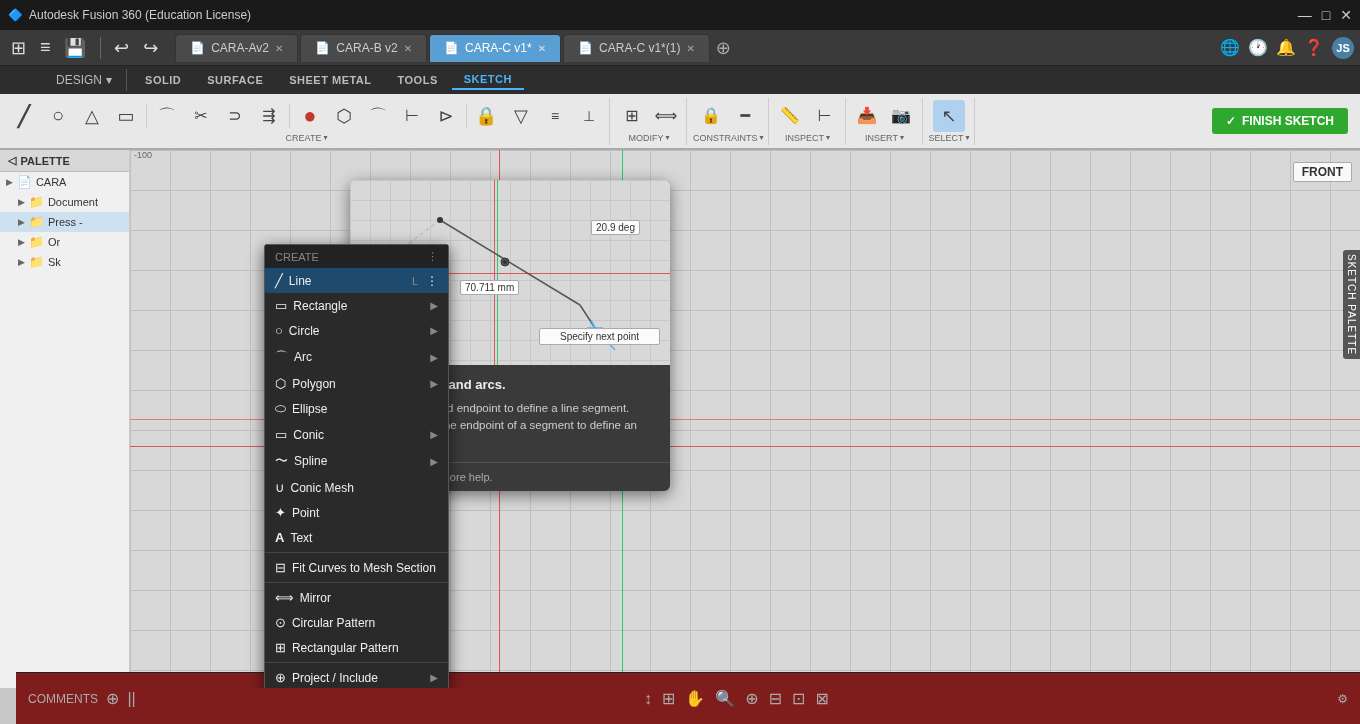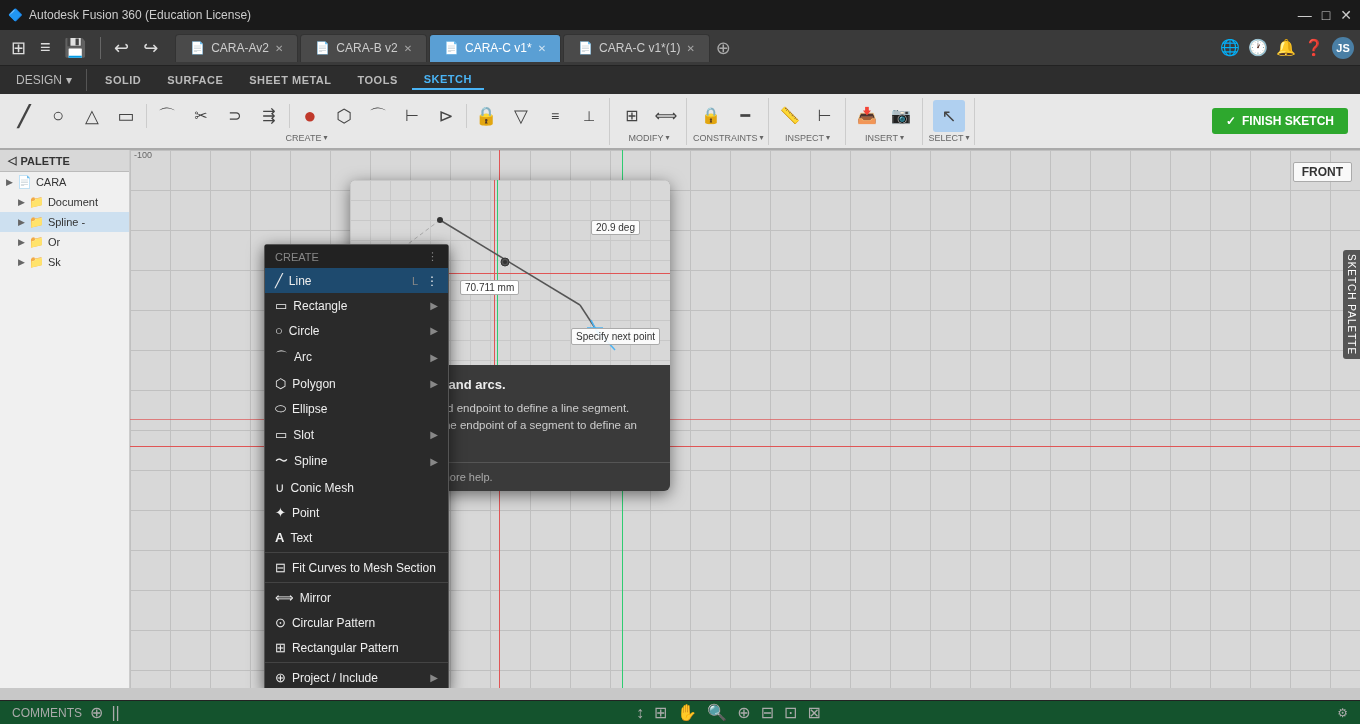"DESIGN" .design-btn { margin-left: none -> 40px }
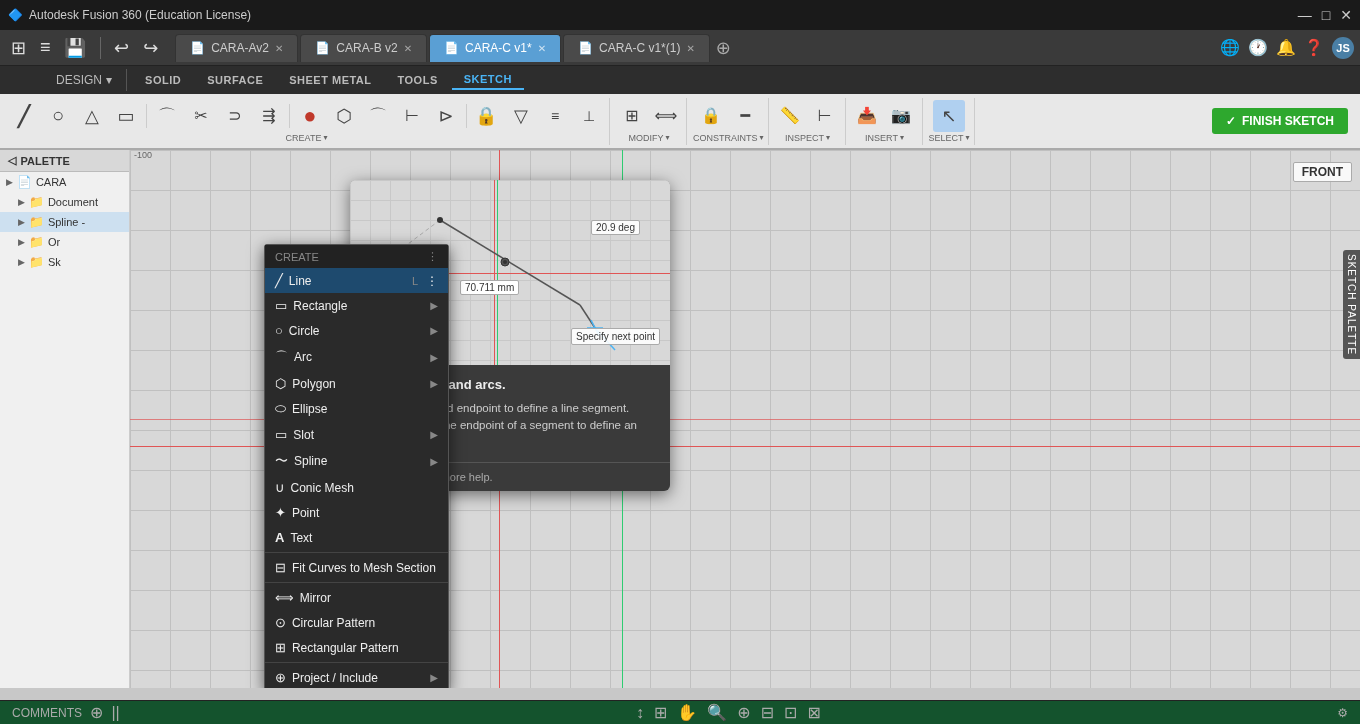"Spline -" span { text: Spline -> Press }
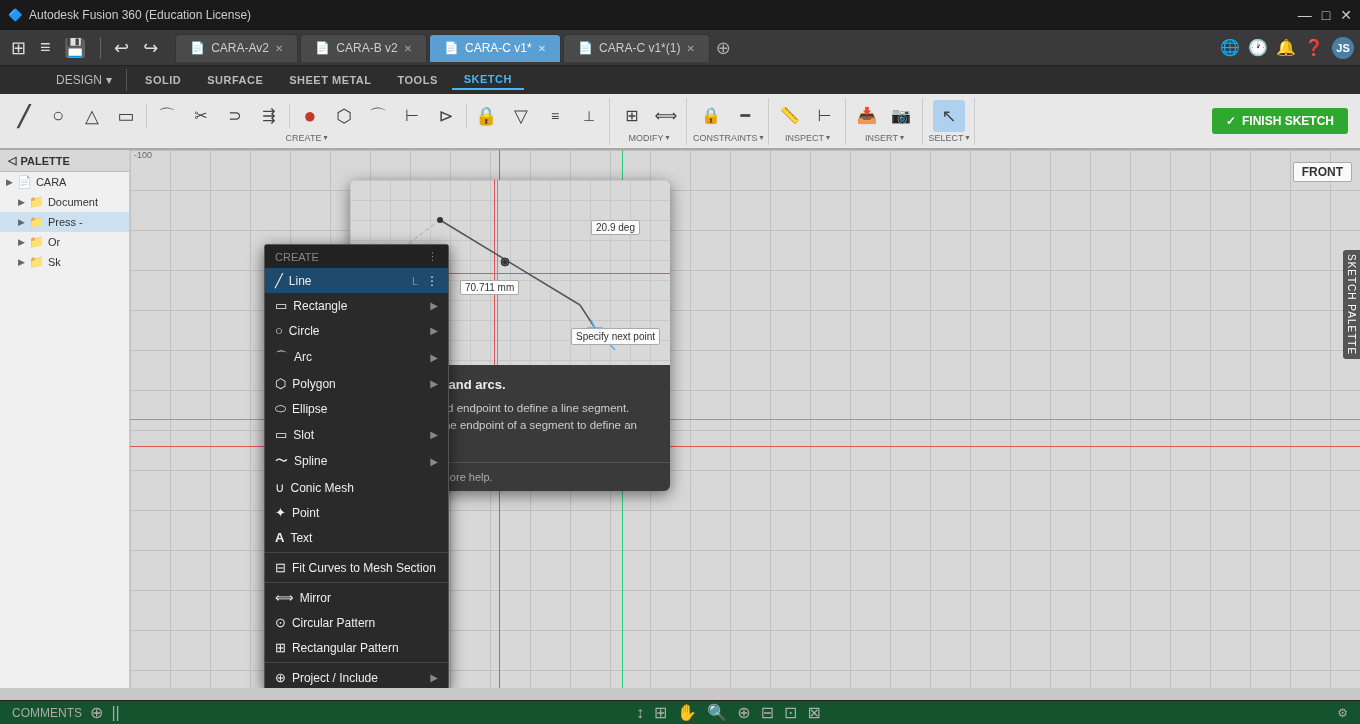"Specify next point" .next-point-label { padding: 2px 4px -> 2px 20px }
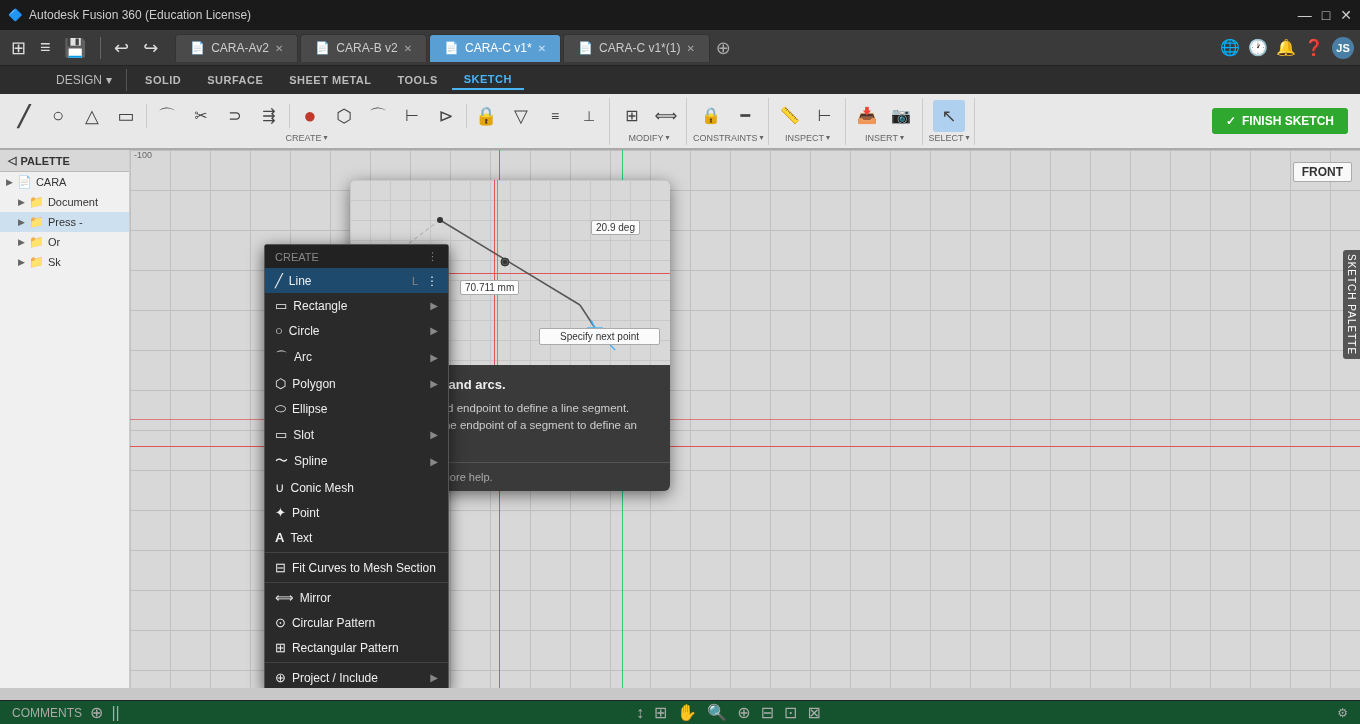"Slot" span { text: Slot -> Conic }
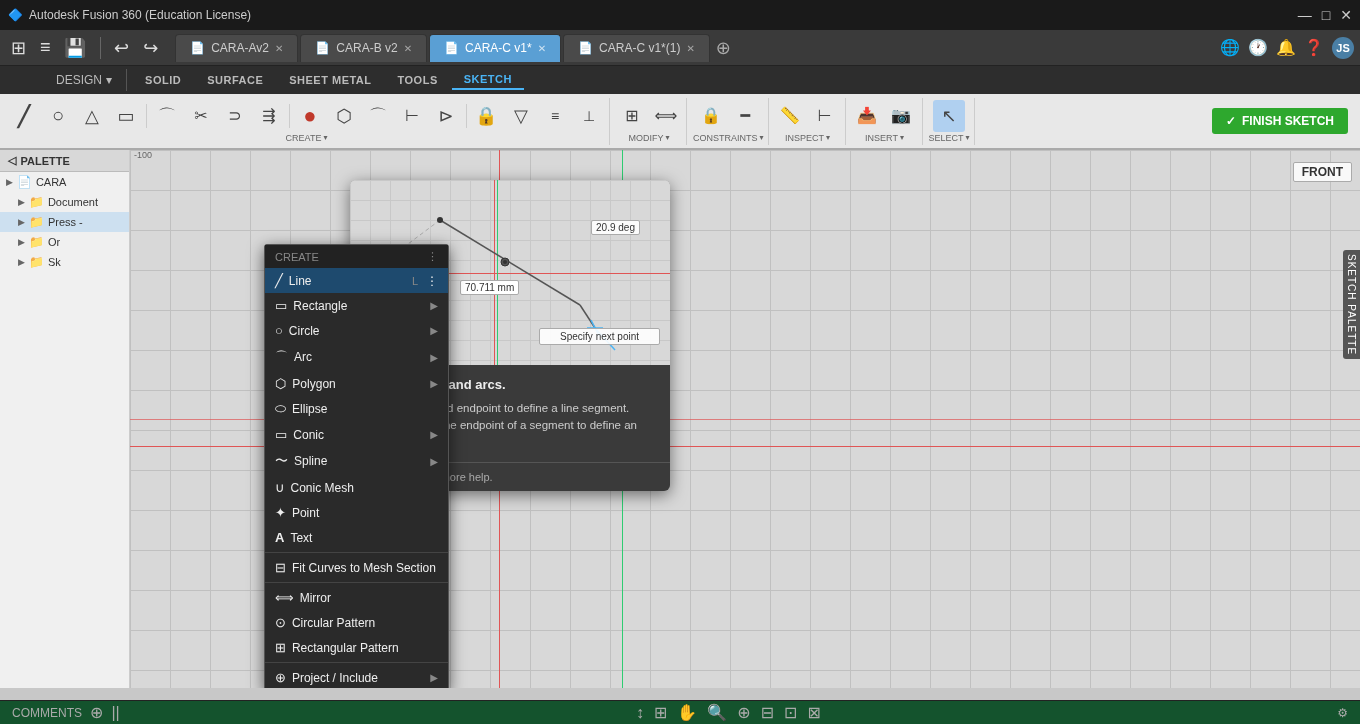"COMMENTS" #bottom-bar { background: #14532d -> #7f1d1d; height: 24px -> 52px; left: 0 -> 16px }
